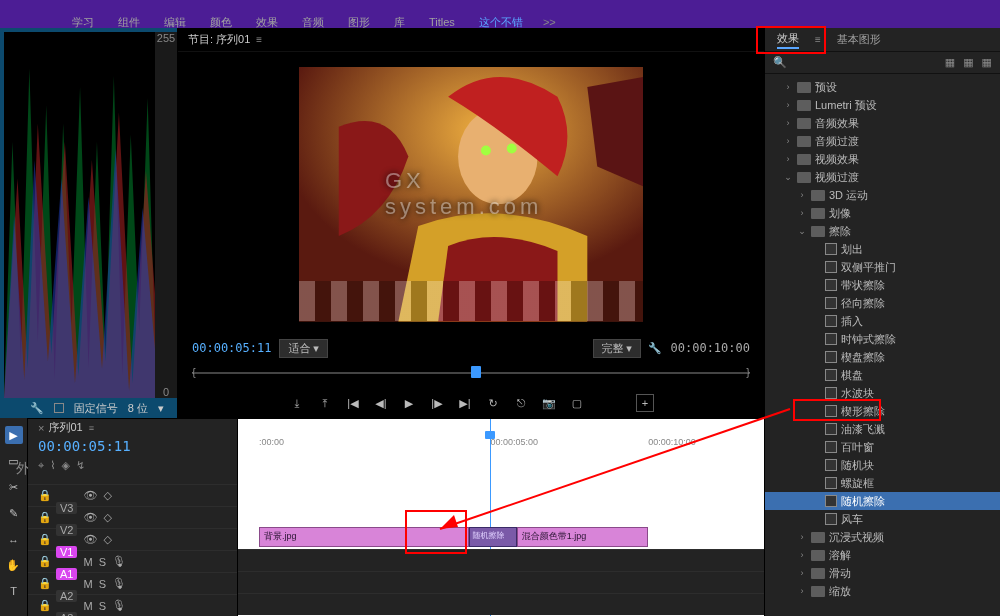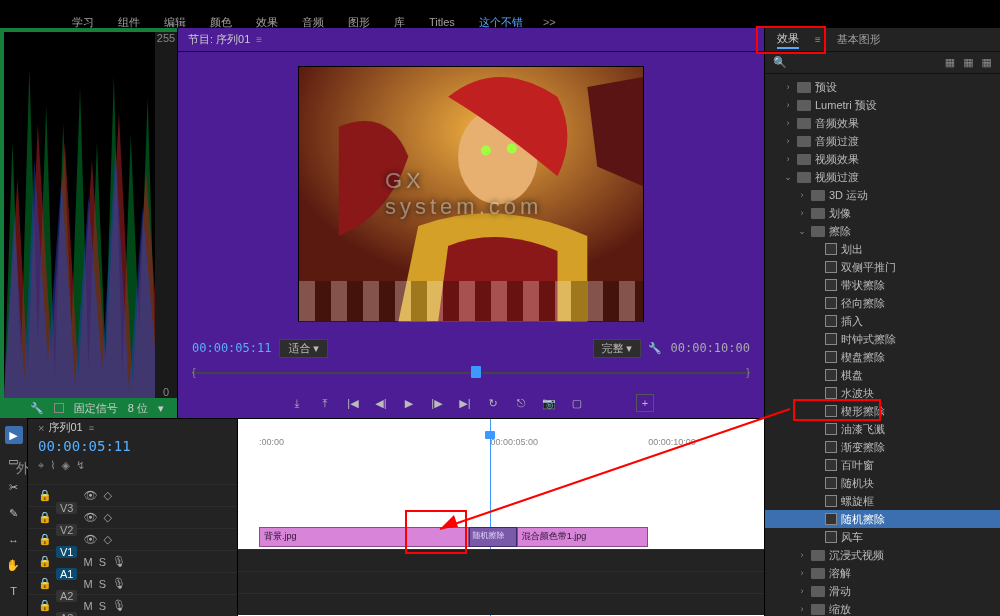"学习" .topbar { background: #000000 -> #4c1d95 }
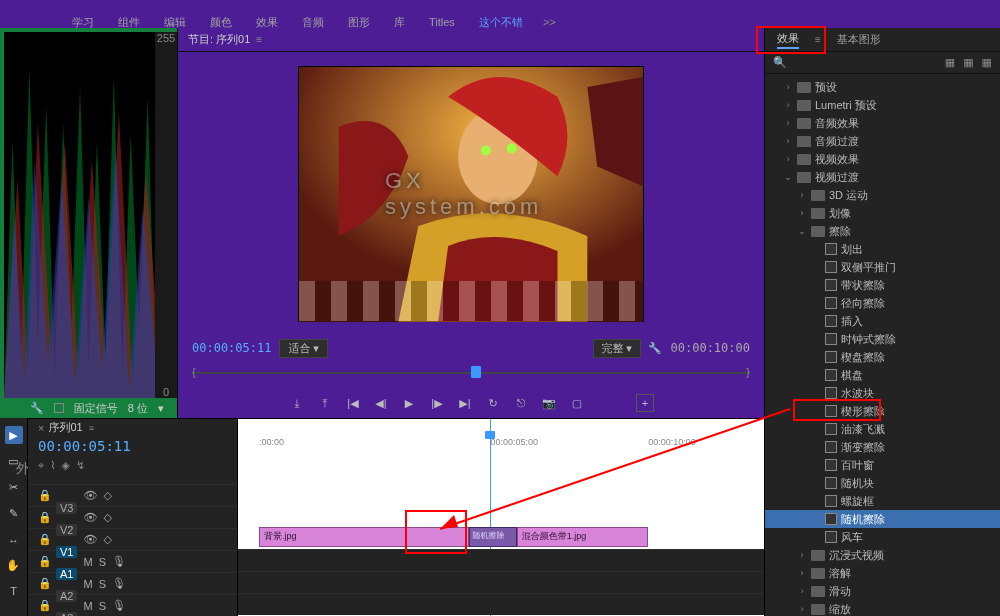"255" .scopes { background: #15803d -> #0c4a6e }
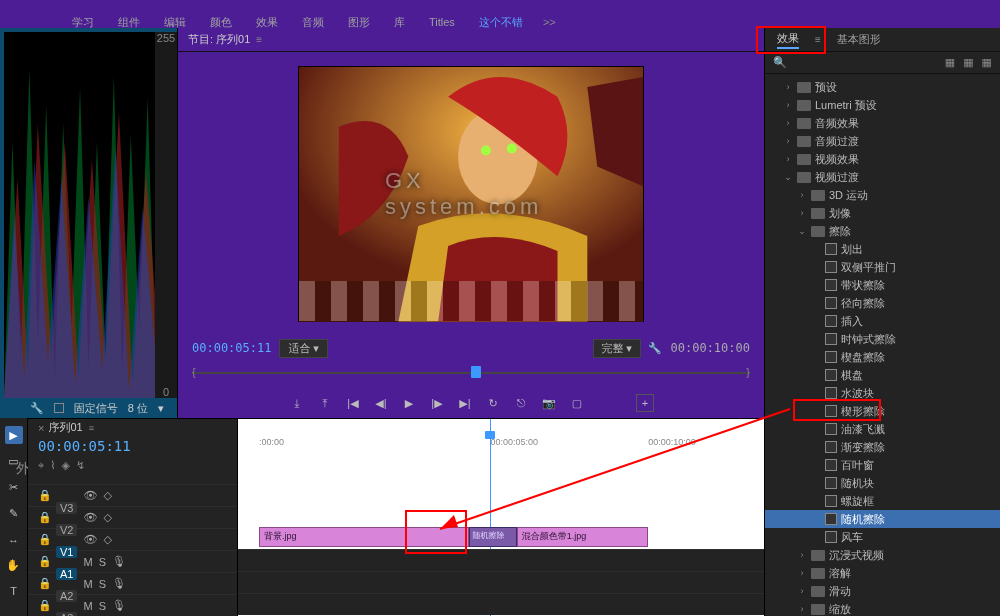"节目: 序列01" .programPanel { background: #4c1d95 -> #000000 }
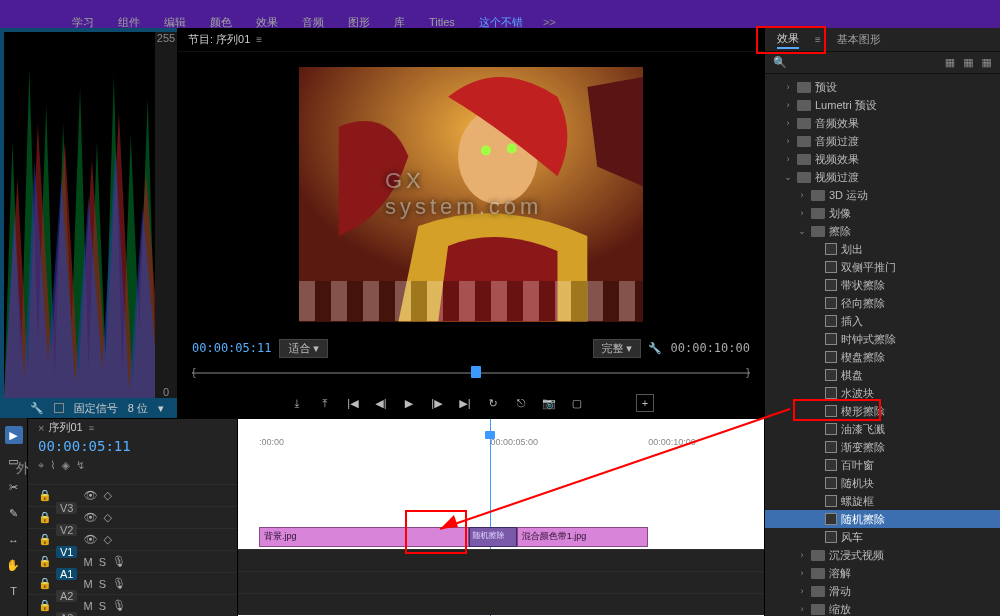"渐变擦除" div.row { html: <div> <span></span> <span></span> <span>渐变擦除</span> </div> -> none }
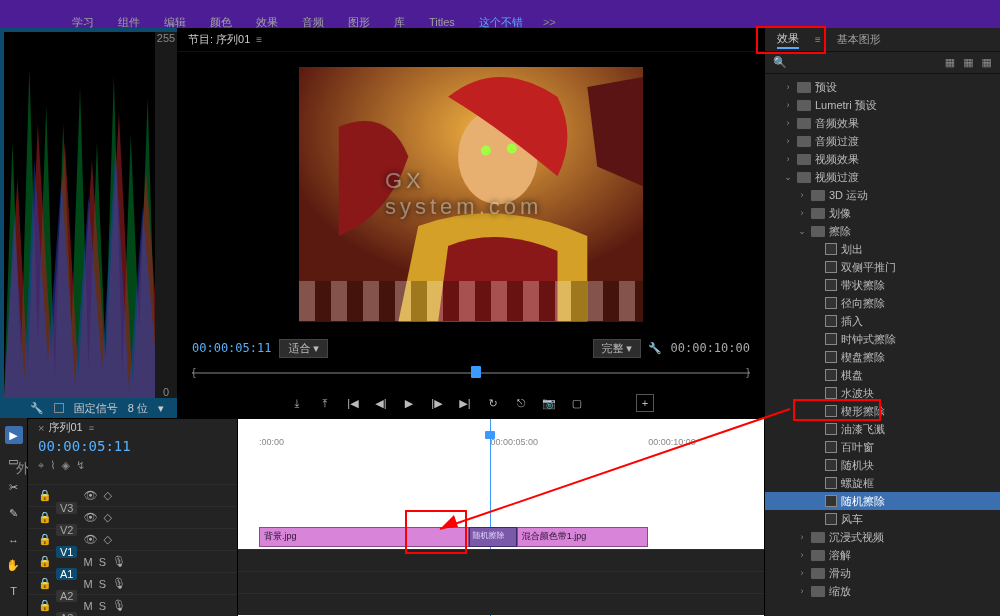"V1" .trk .tag.on { background: #0c4a6e -> #d946ef }
